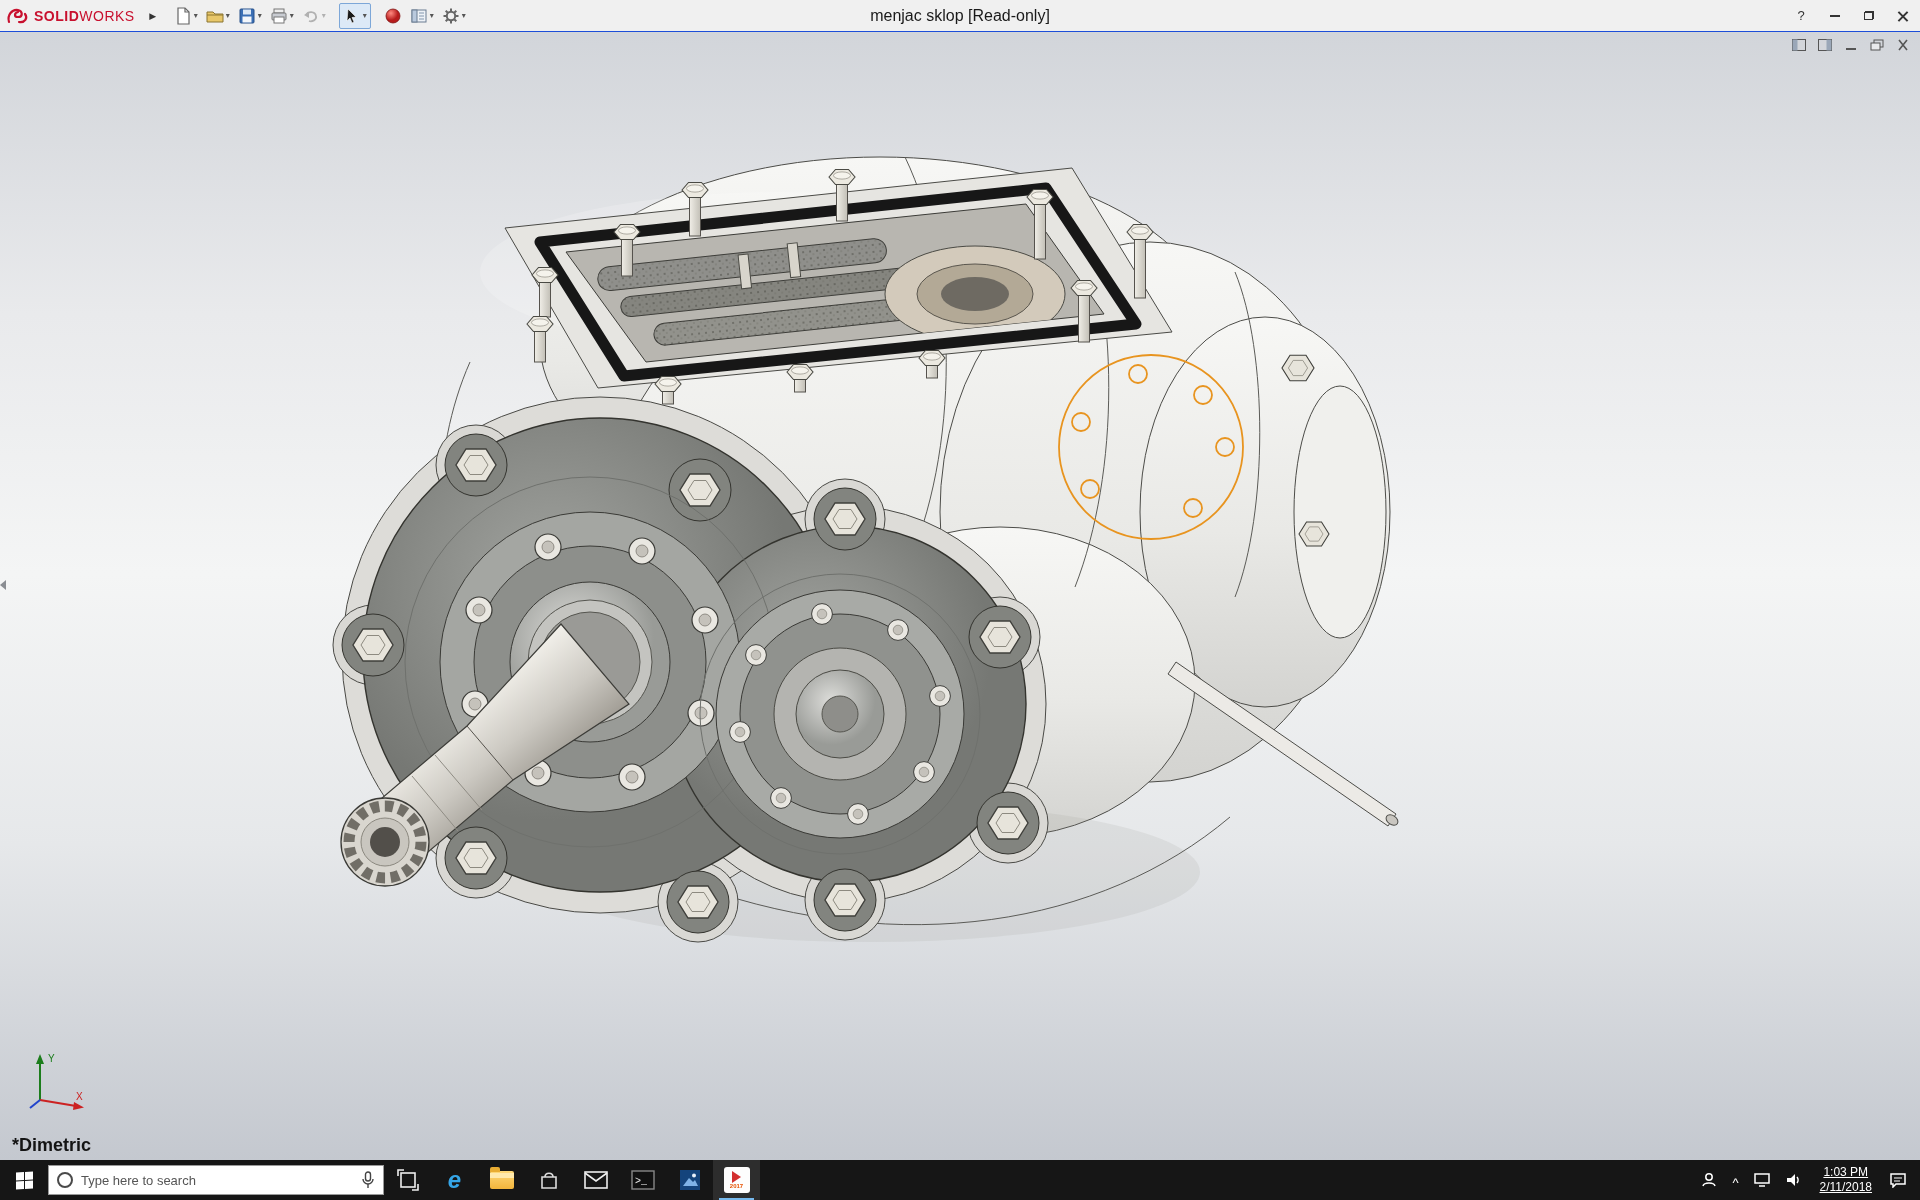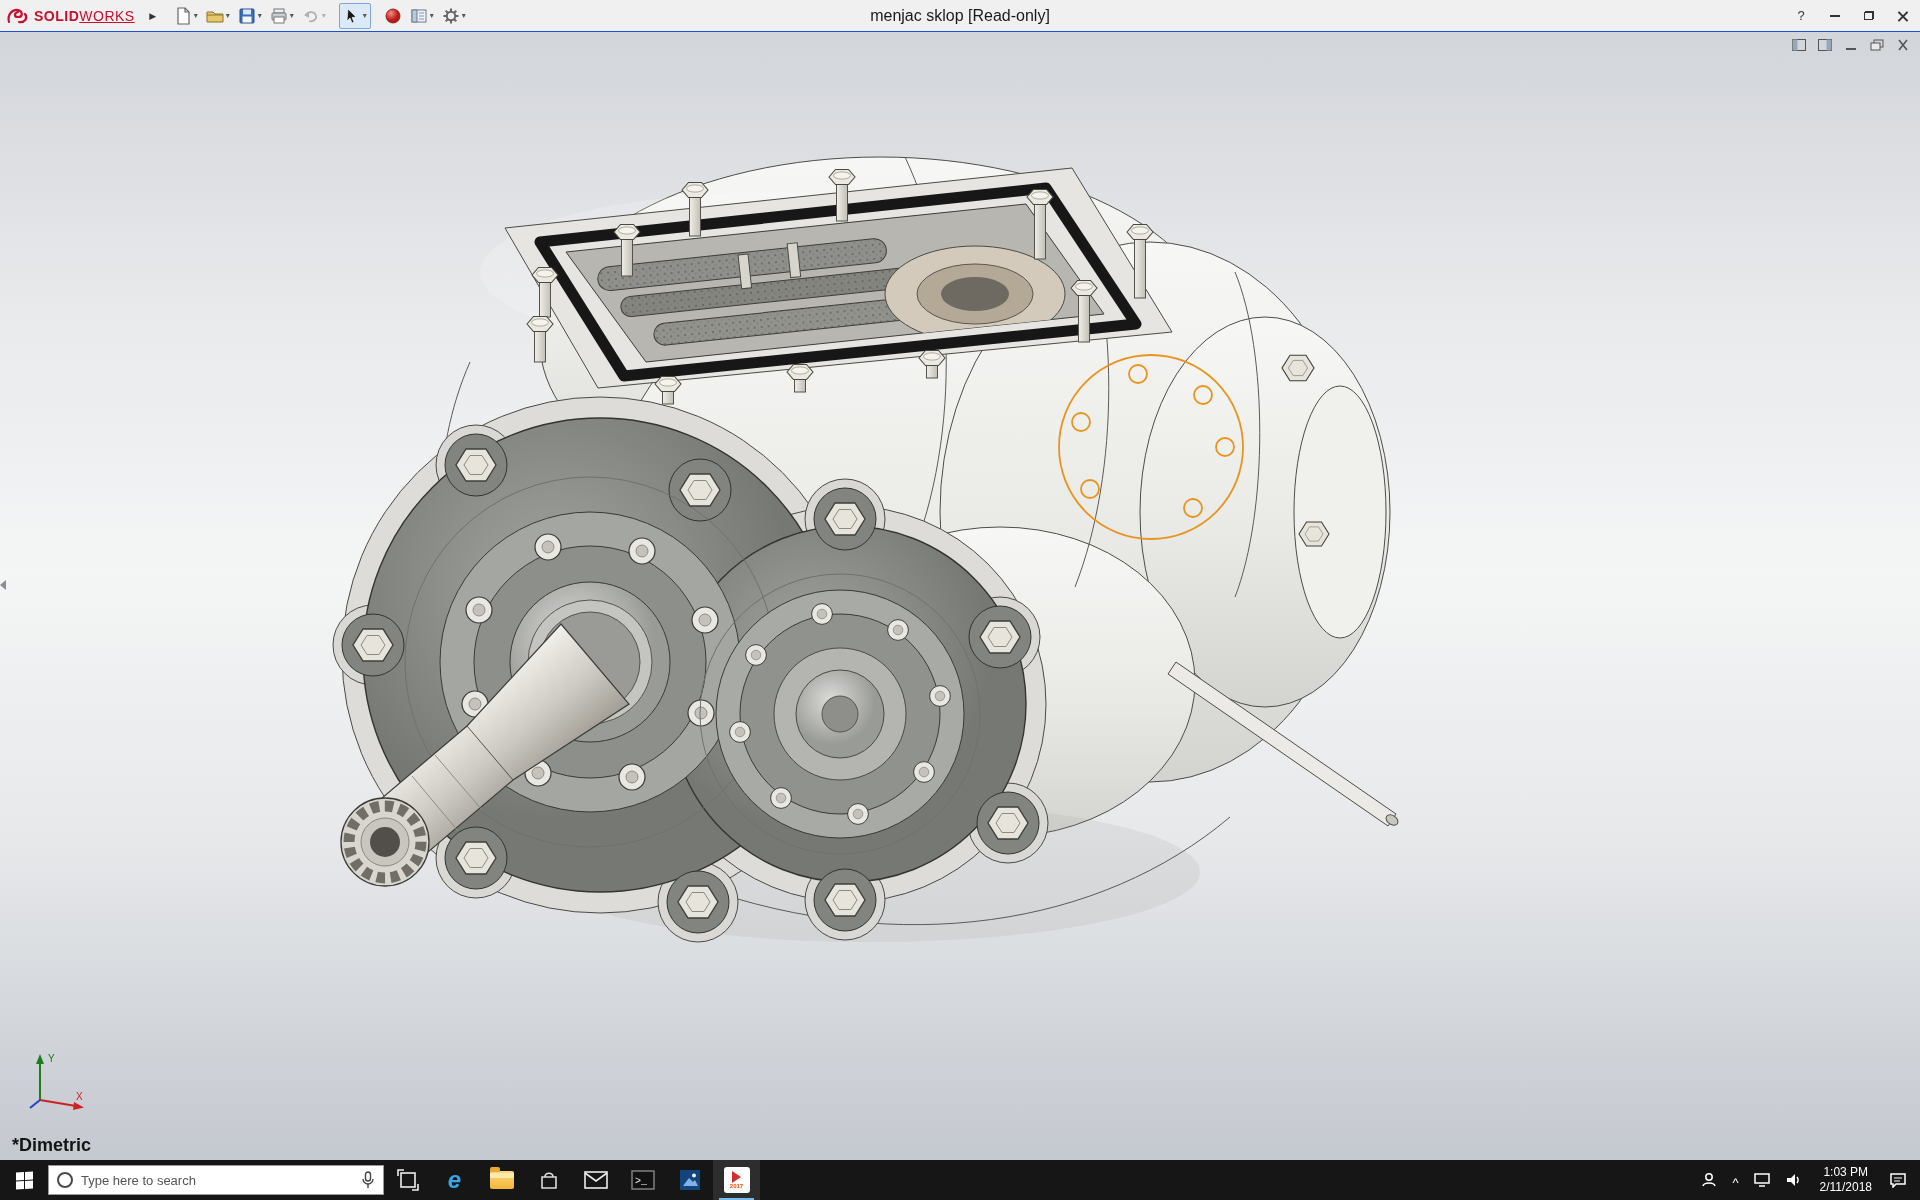"WORKS" .brand-light { text-decoration: underline -> none }
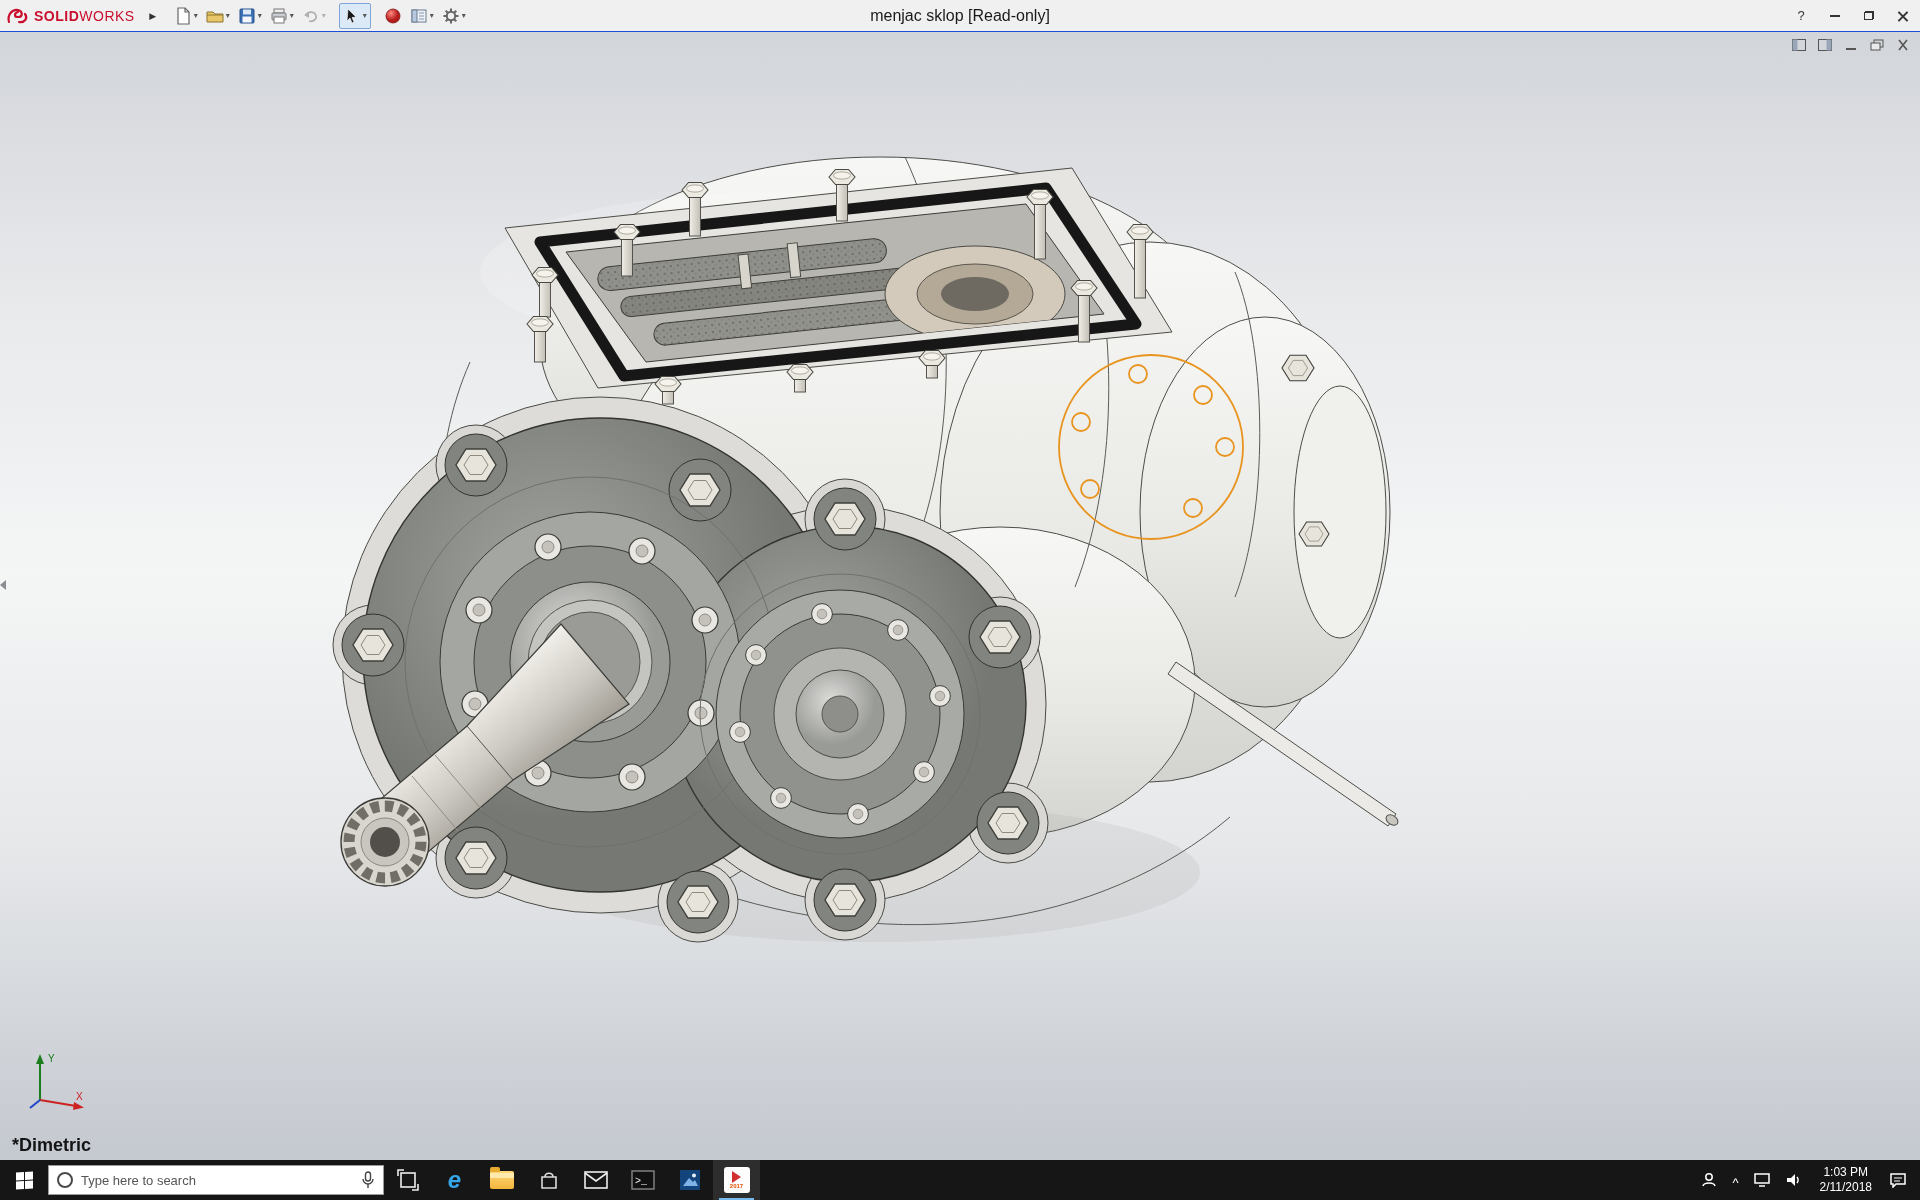"1:03 PM" .clock { text-decoration: none -> underline }
